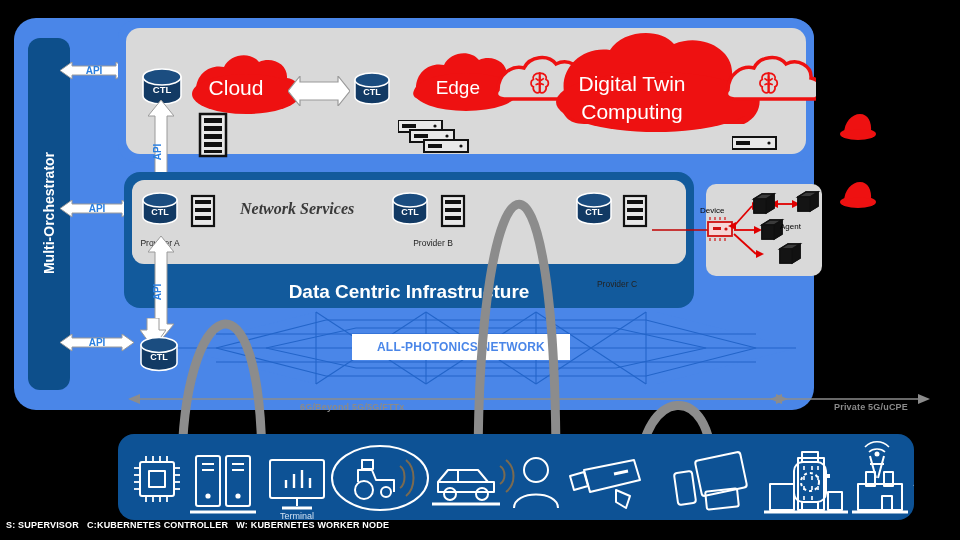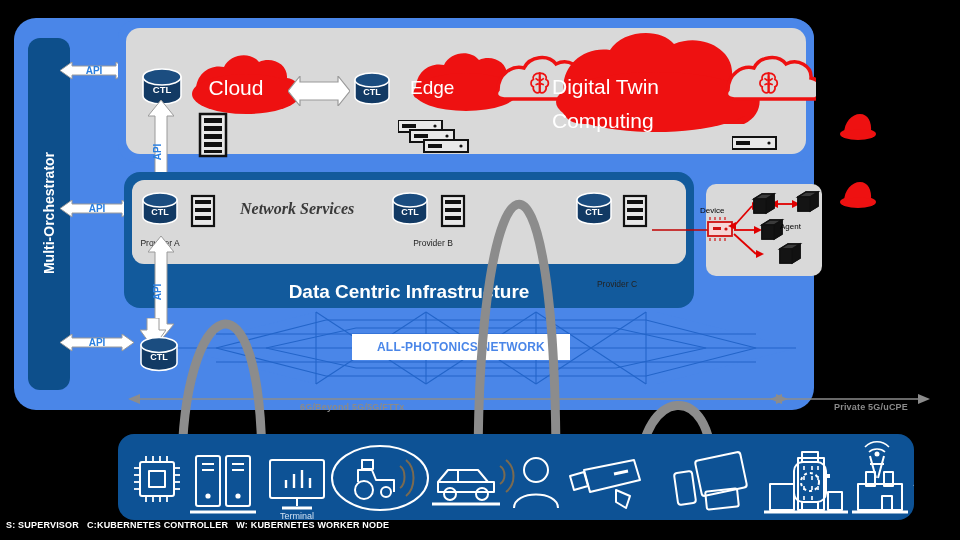"Edge" div.abs { text-align: left -> right }
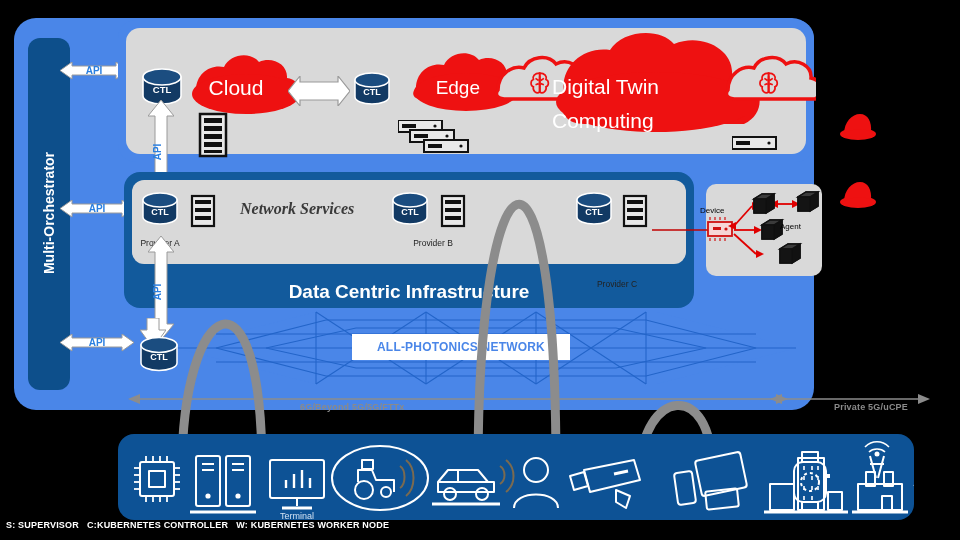"Digital Twin Computing" div.abs { line-height: 34px -> 28px; text-align: left -> center }
